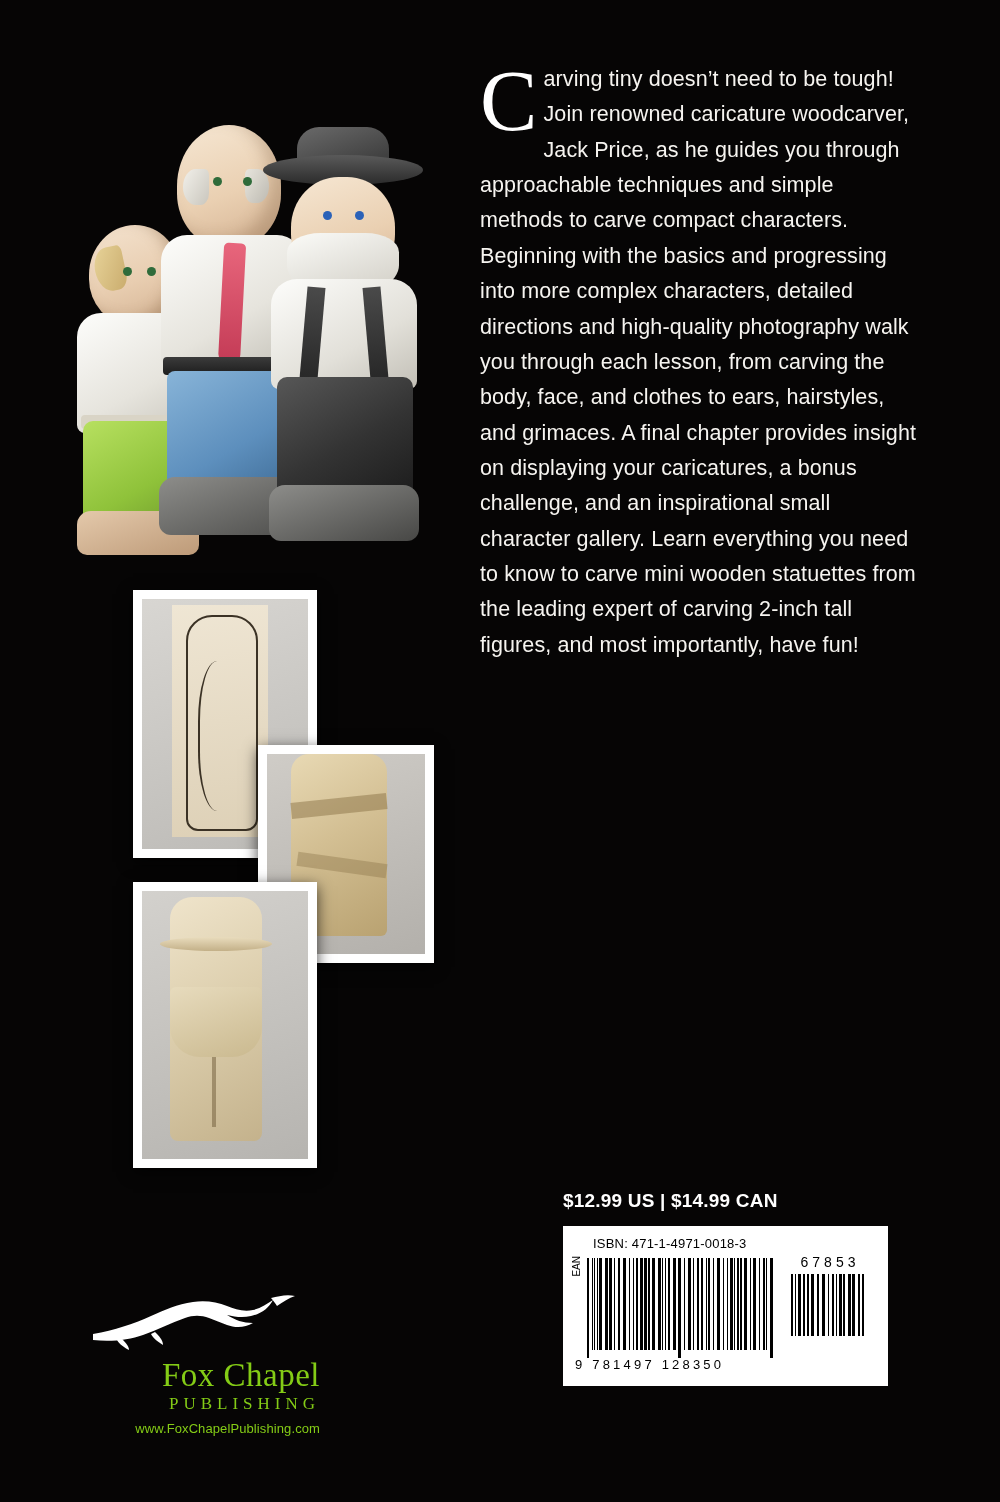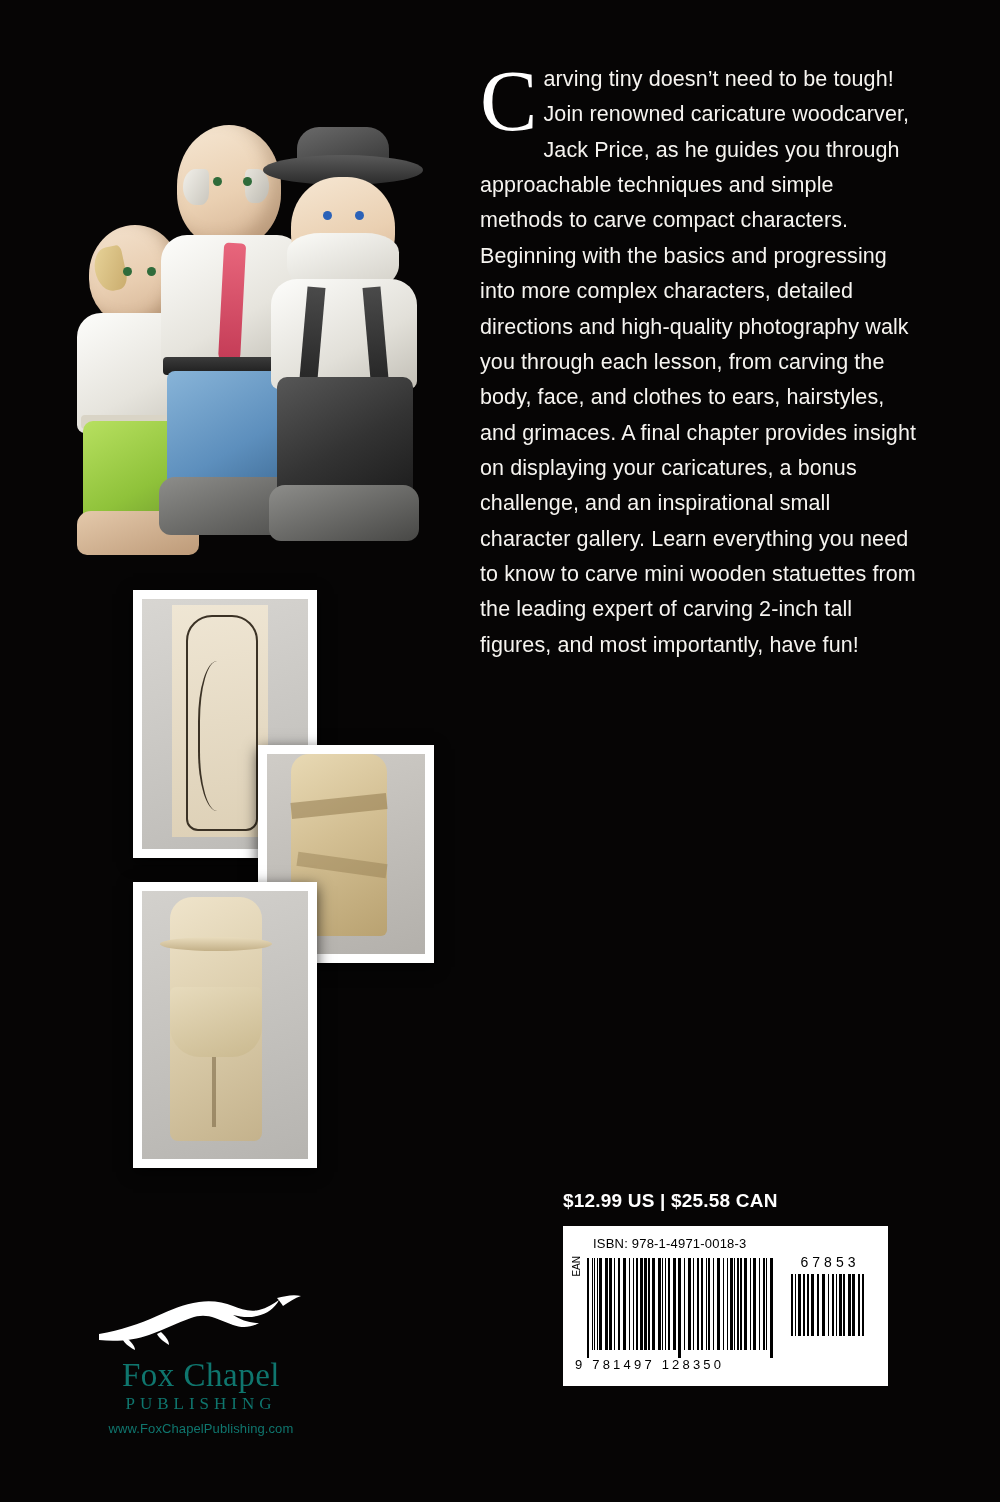"$12.99 US | $25.58 CAN" div.price { text: $25.58 -> $14.99 }
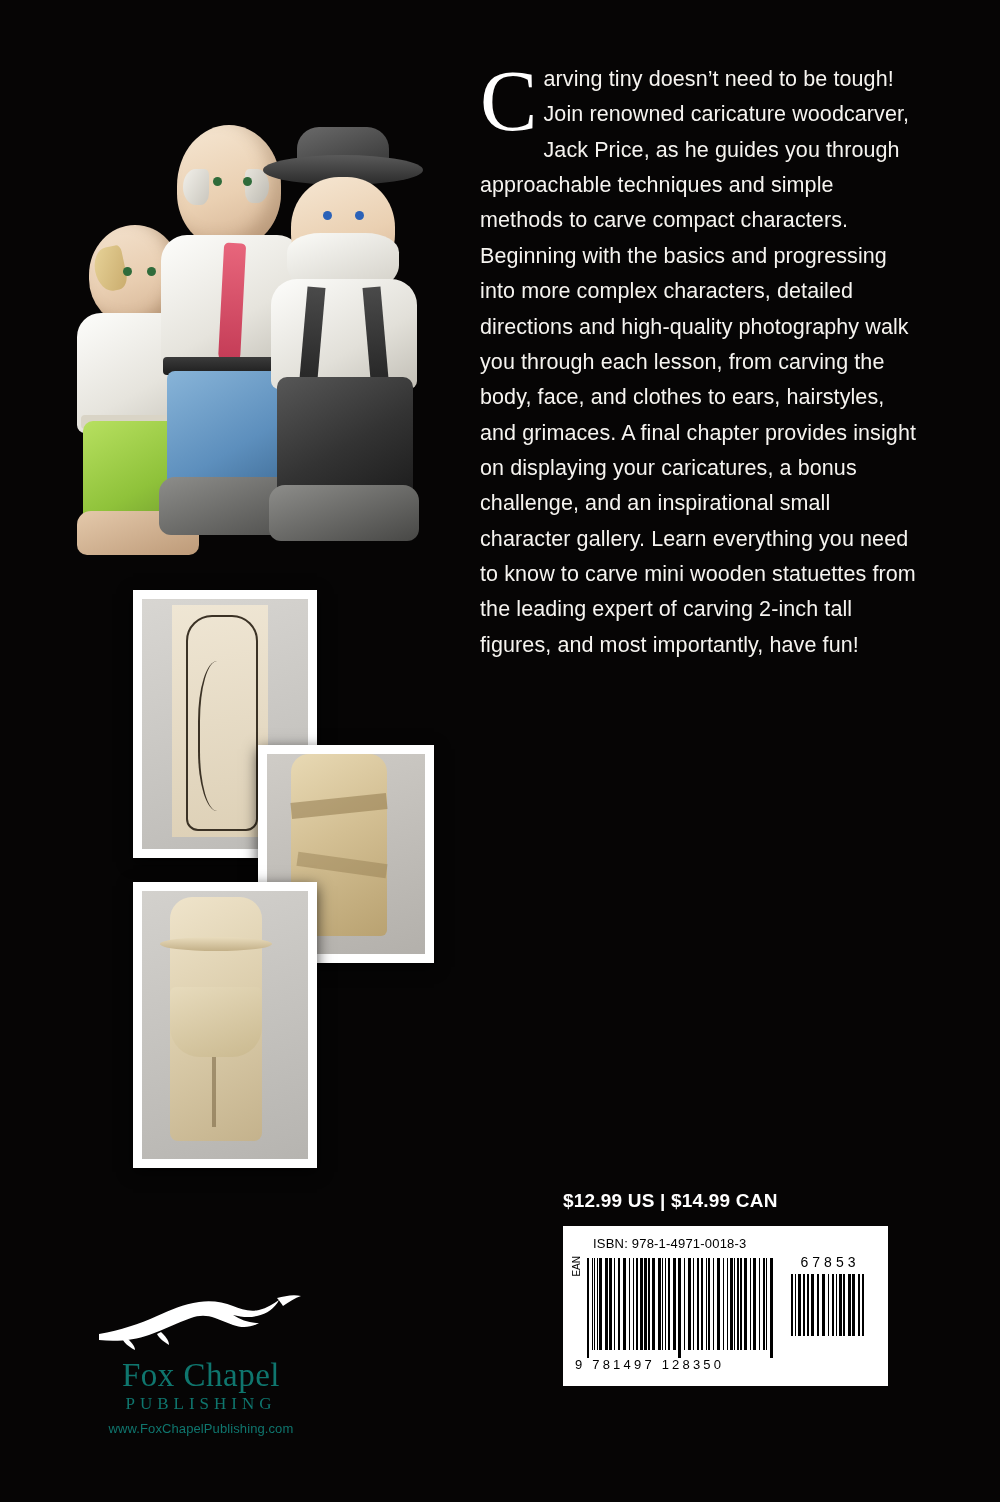"ISBN: 978-1-4971-0018-3" div.isbn-text { text: 978-1-4971-0018-3 -> 471-1-4971-0018-3 }
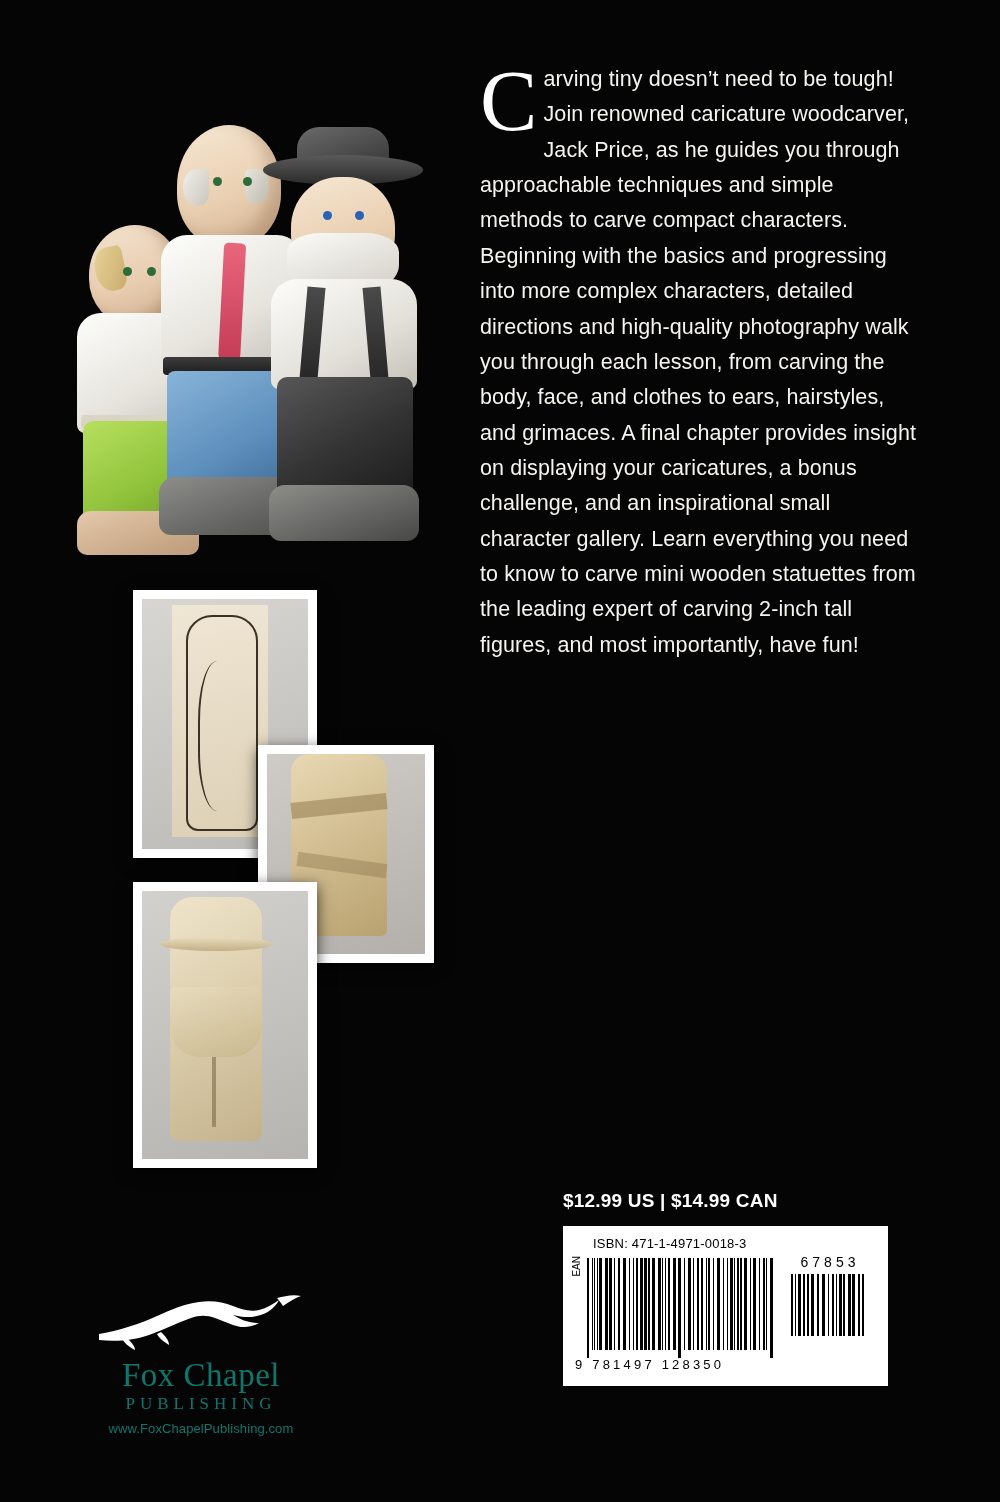"Fox Chapel" .publisher { color: #0f766e -> #84cc16; left: 76px -> 70px; text-align: center -> right }
